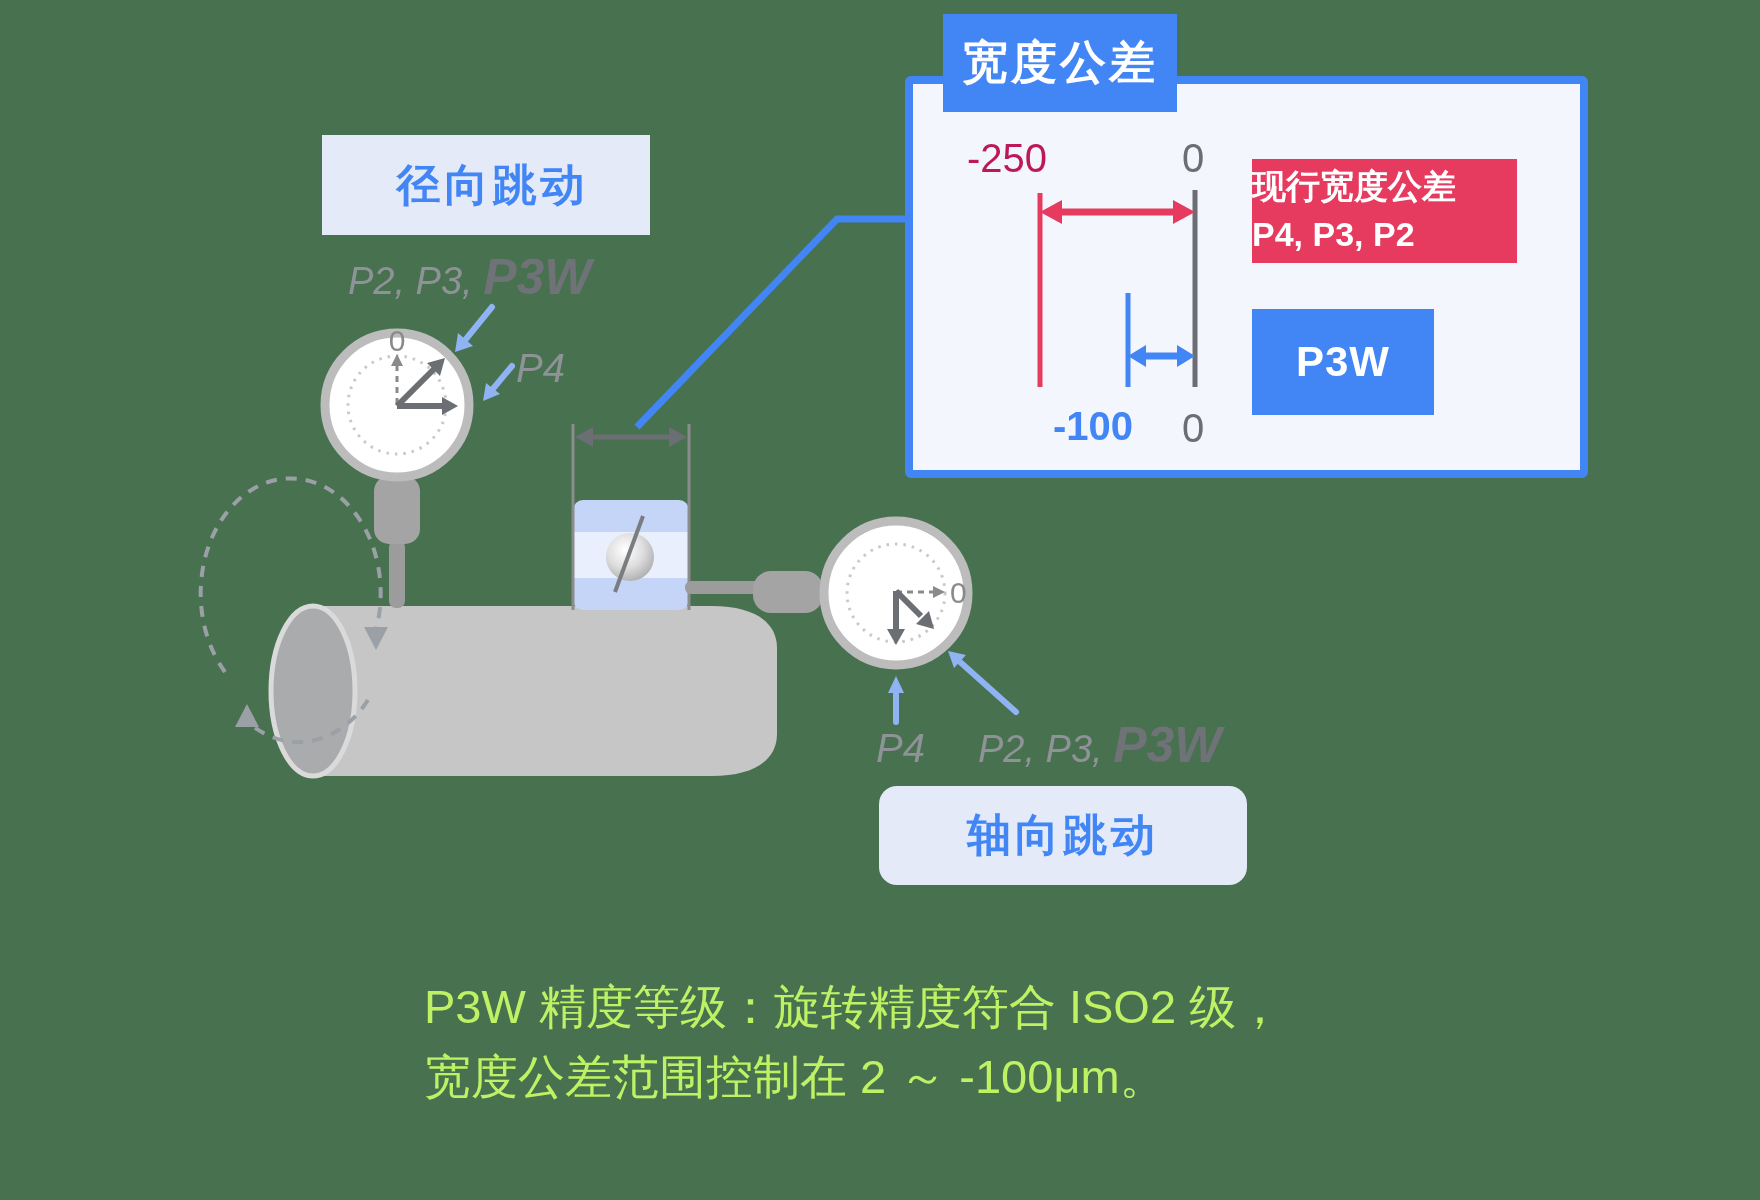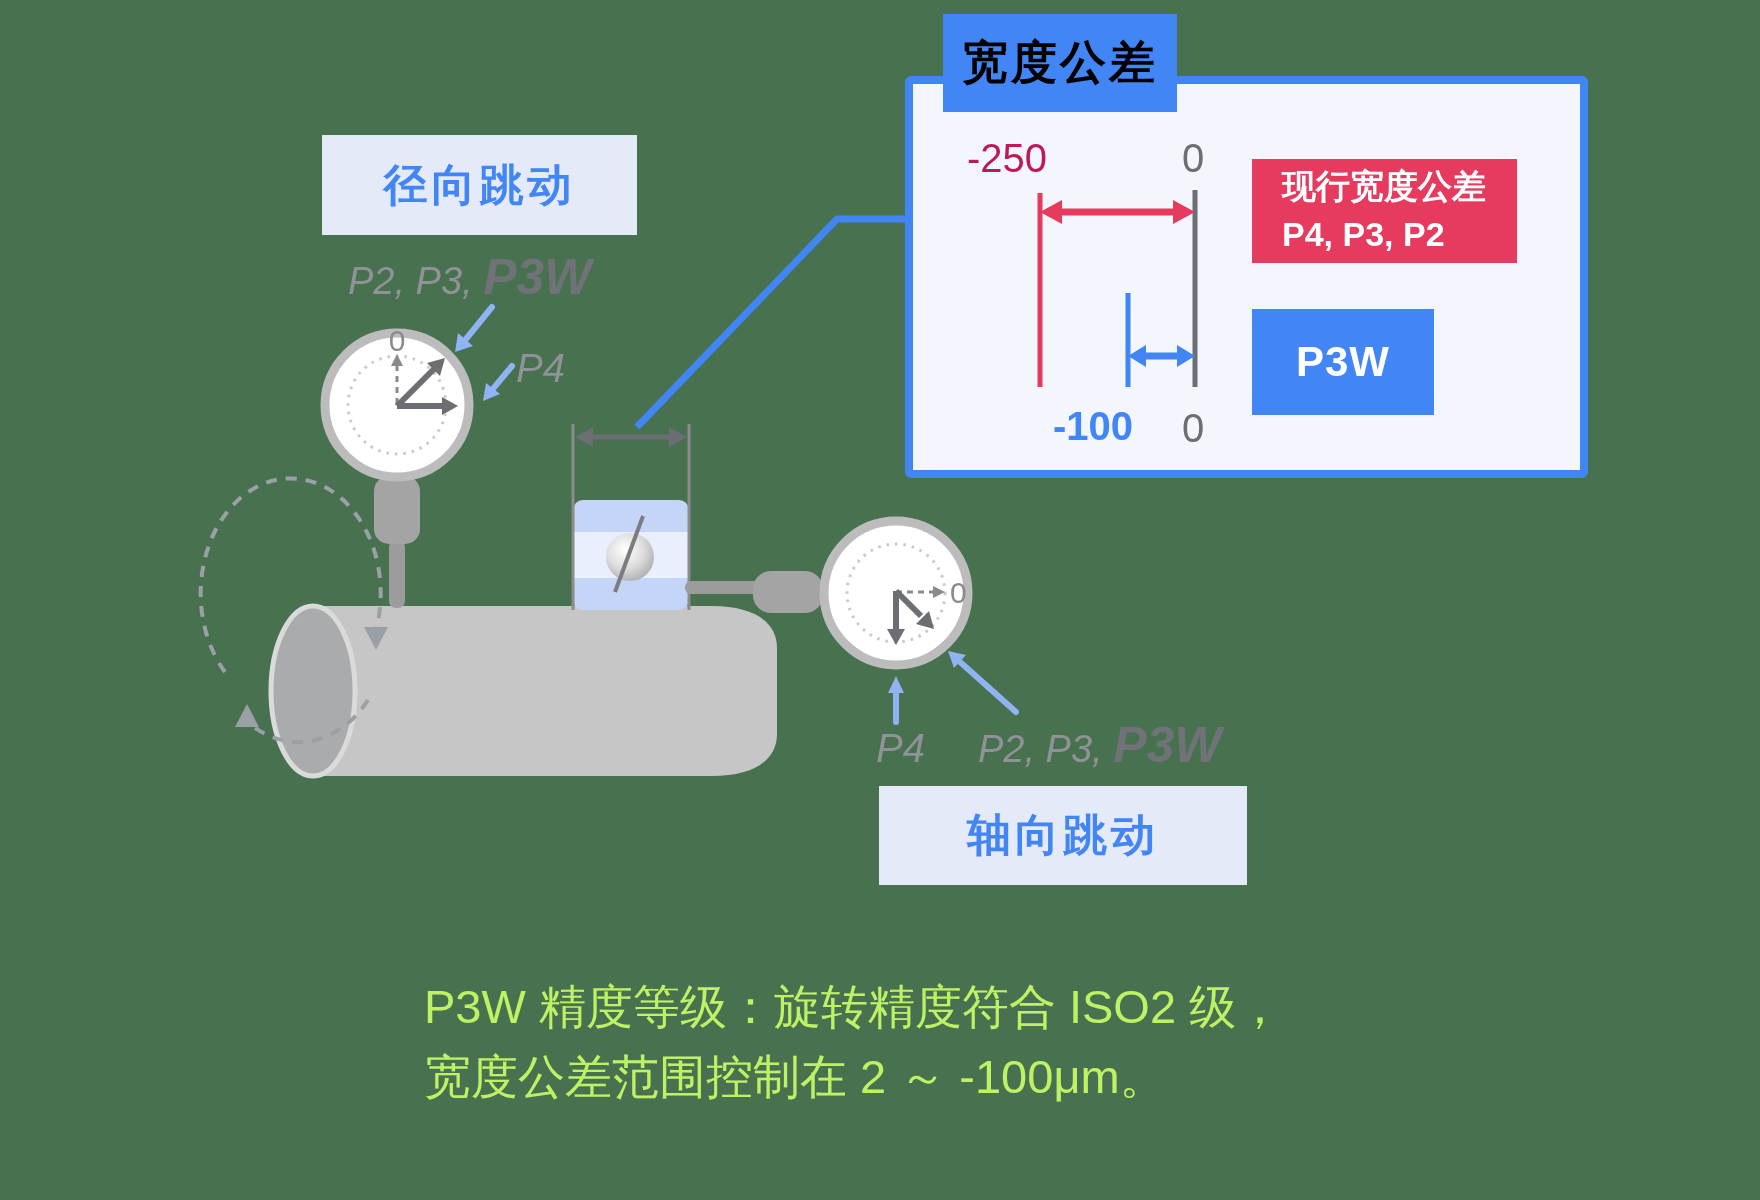"宽度公差" .panel-title { color: #000000 -> #ffffff }
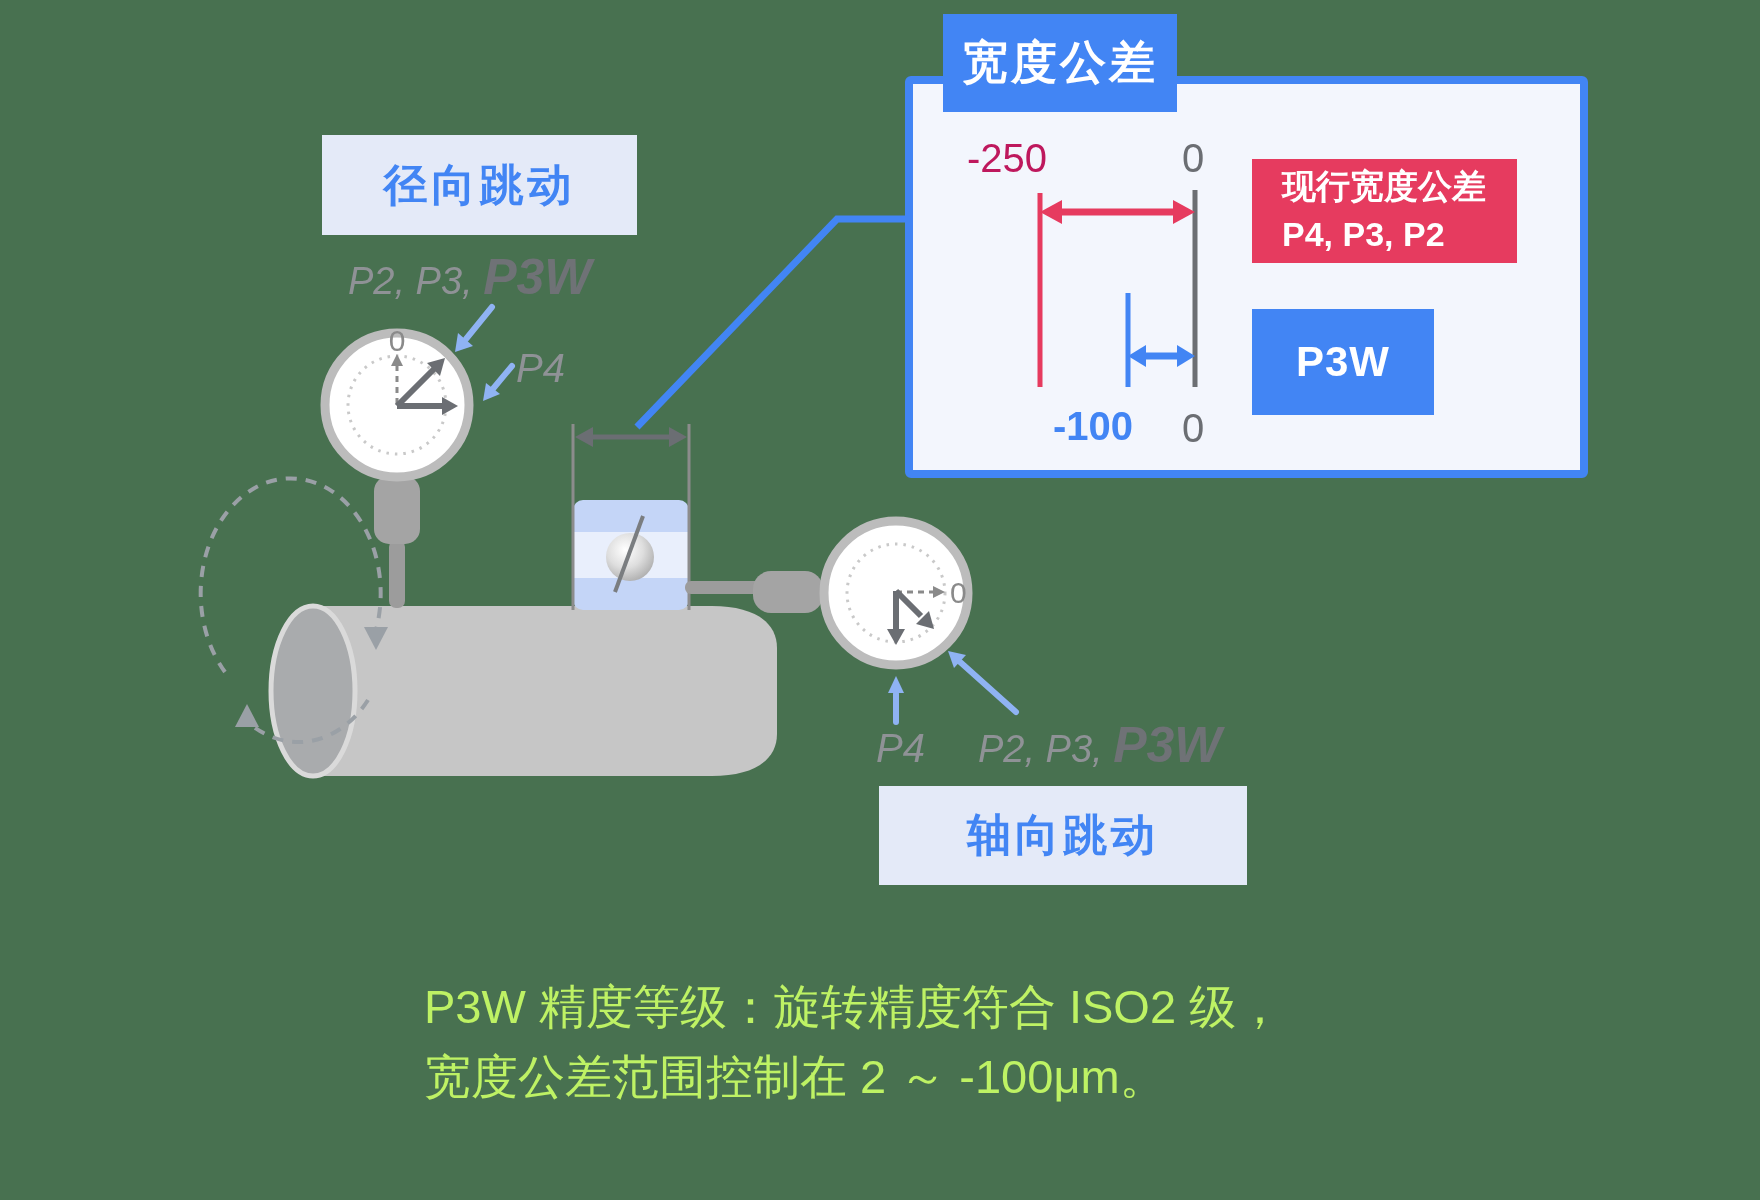"径向跳动" .pill-radial { padding-left: none -> 13px }
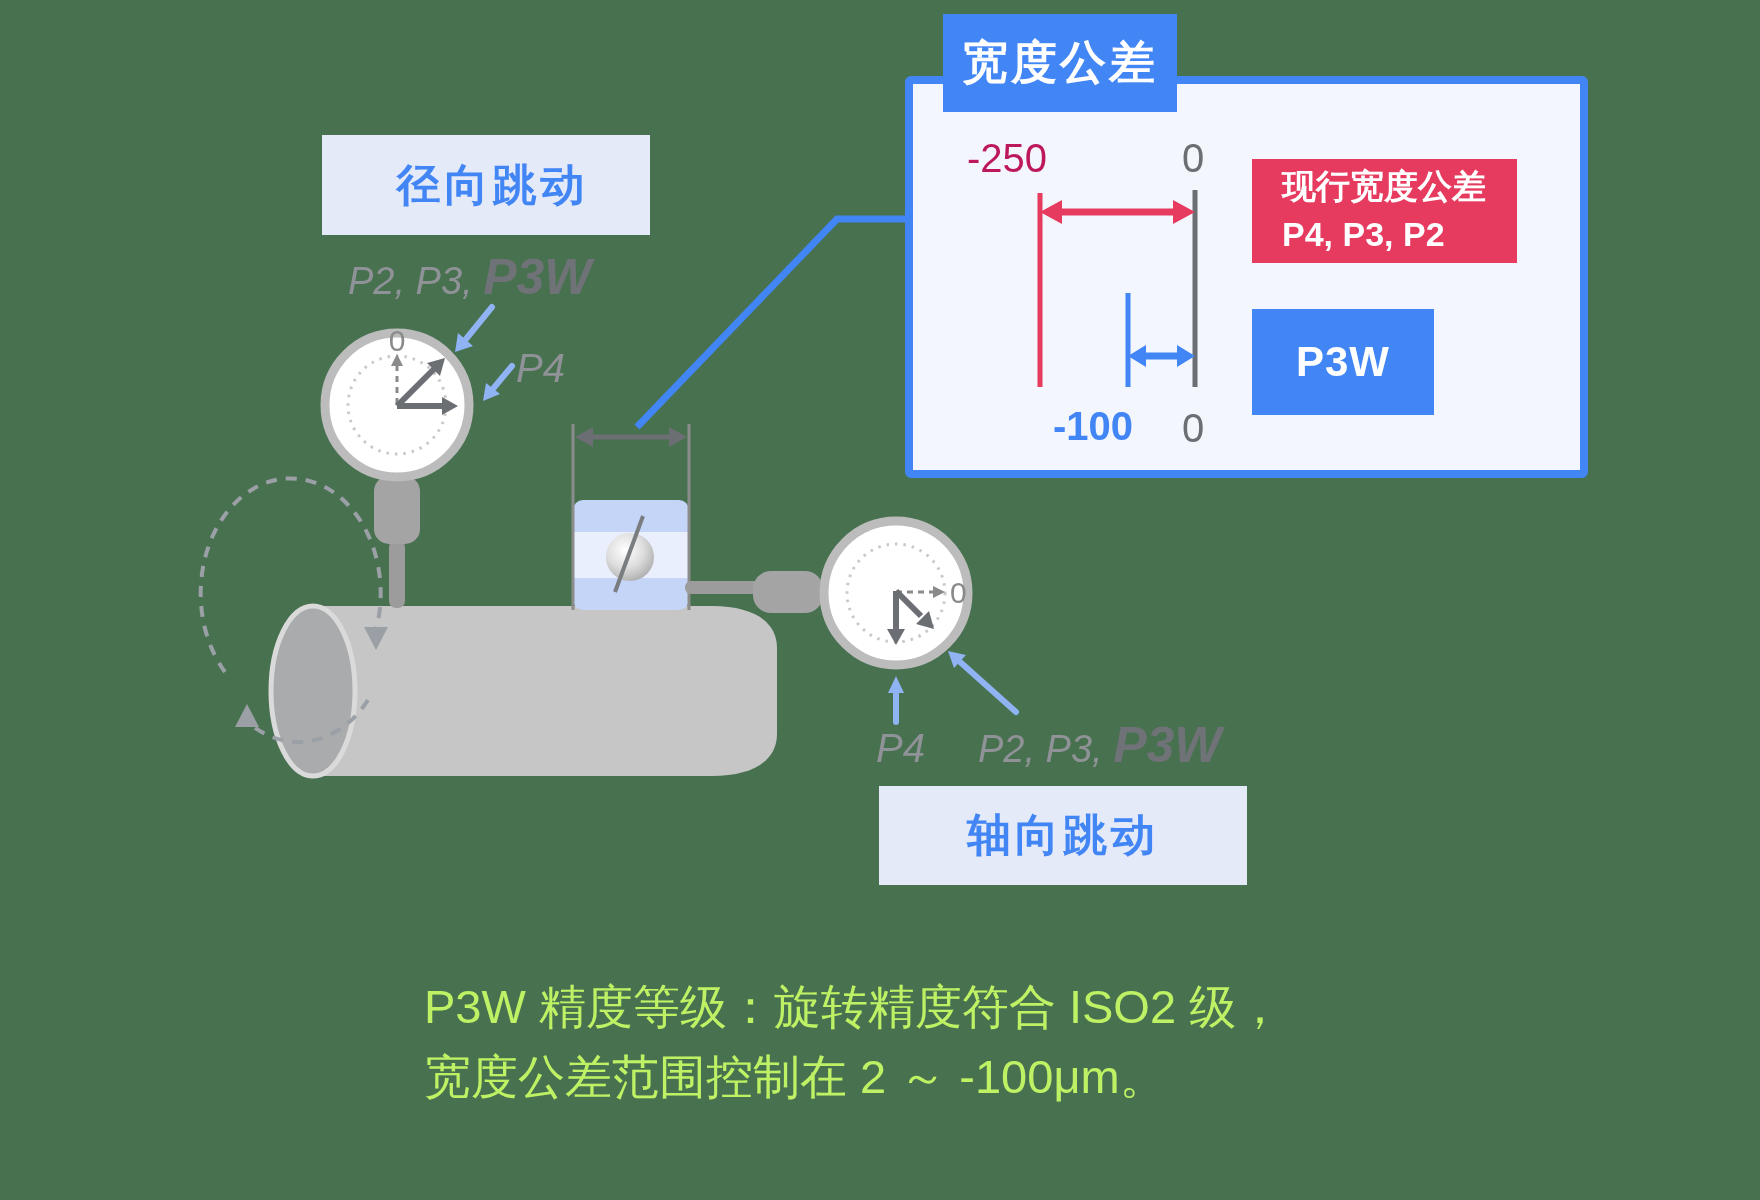"现行宽度公差" .tag-red { padding-left: 30px -> none }
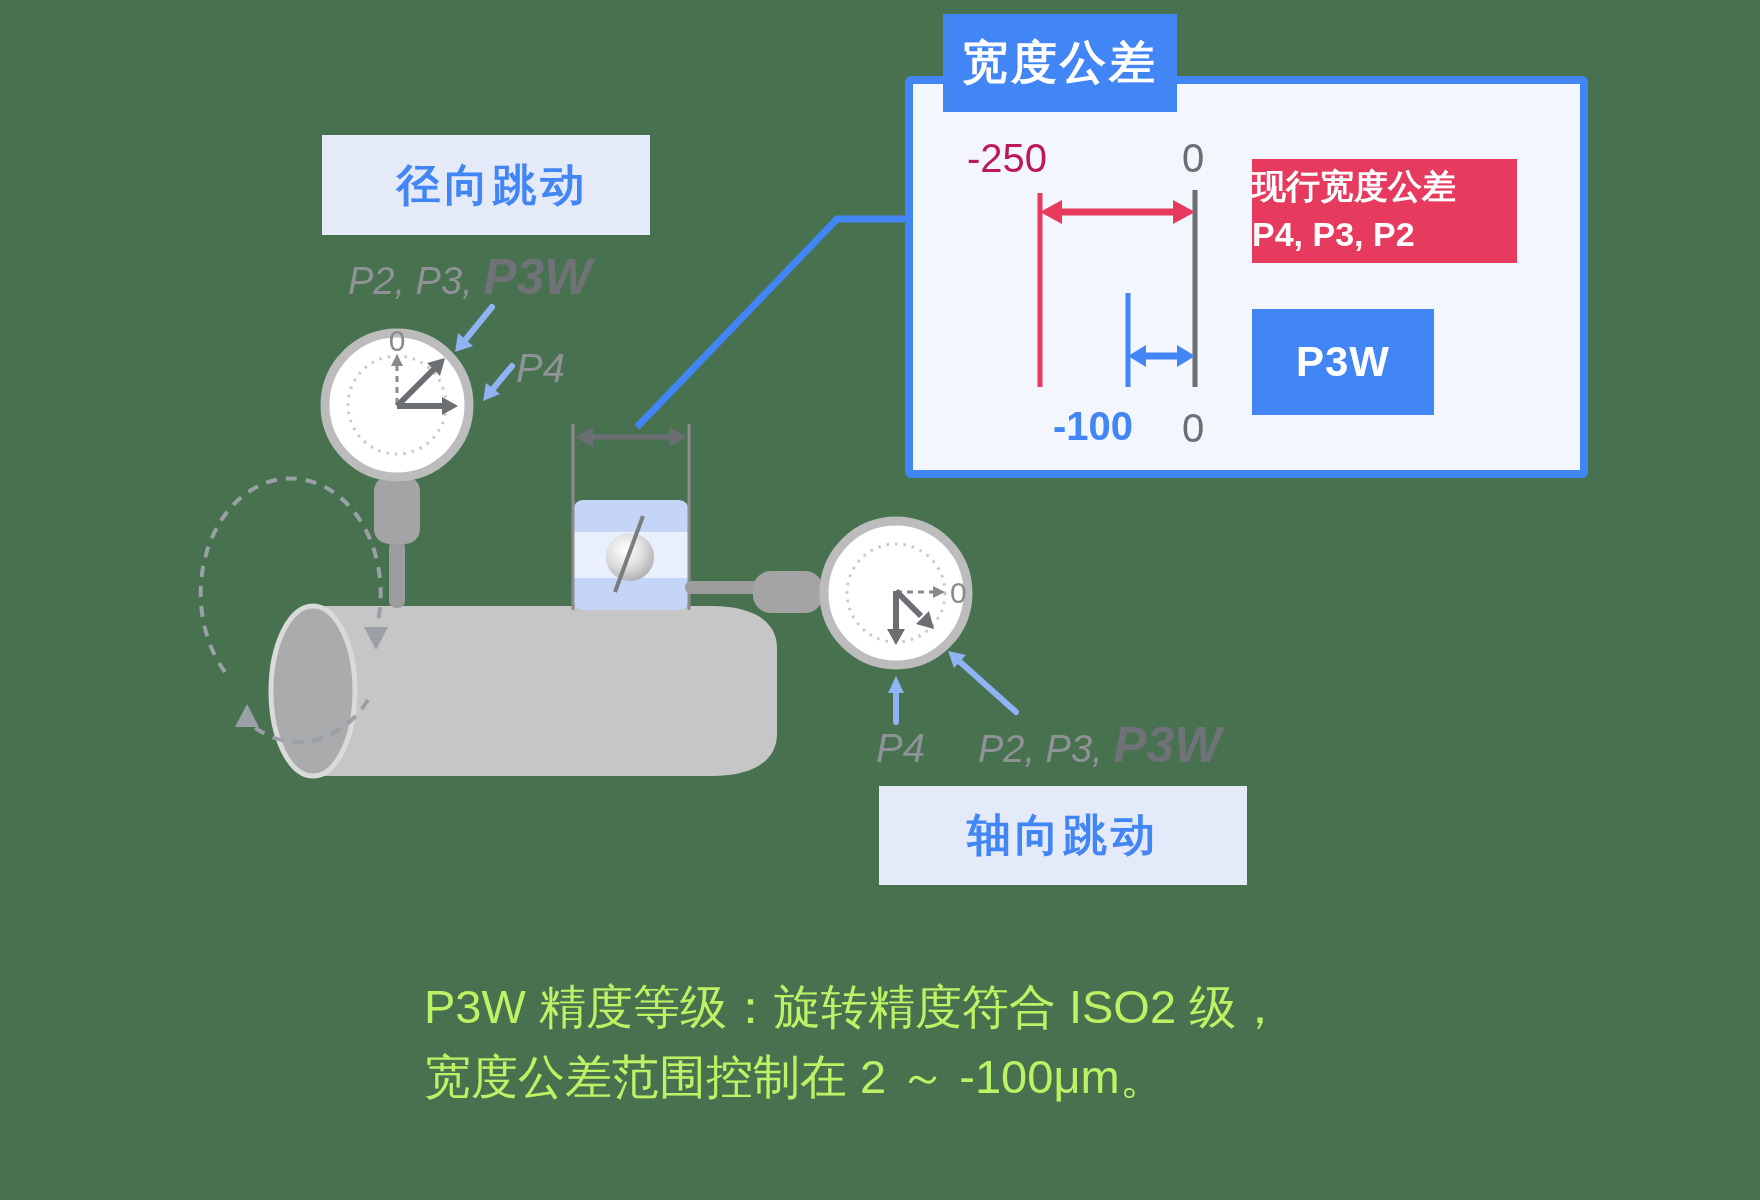"轴向跳动" .pill-axial { border-radius: none -> 18px }
